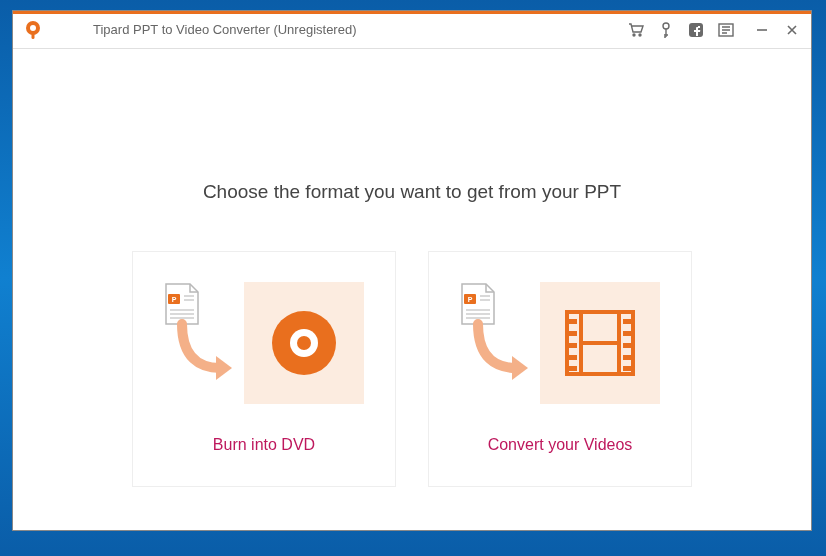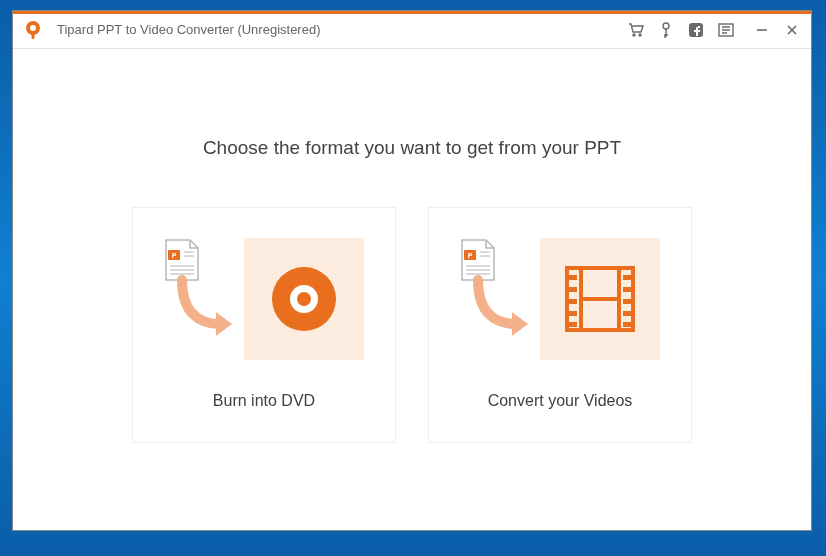"Tipard PPT to Video Converter" .titlebar { gap: none -> 36px }
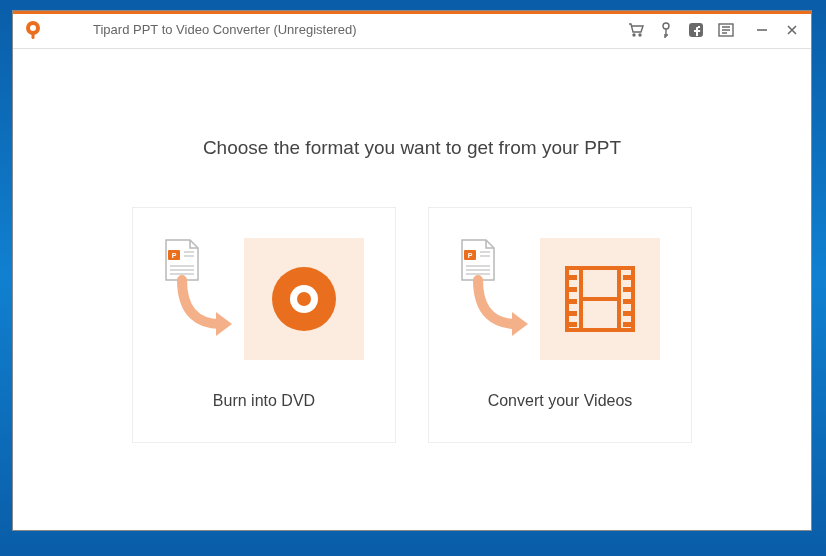"Choose the format you want" .content { justify-content: none -> center }
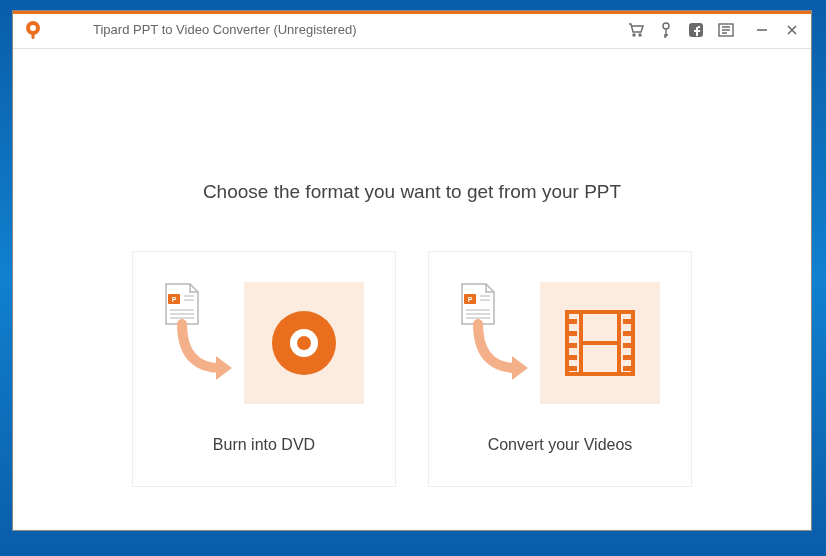"Burn into DVD" .option-label { color: #404040 -> #be185d }
